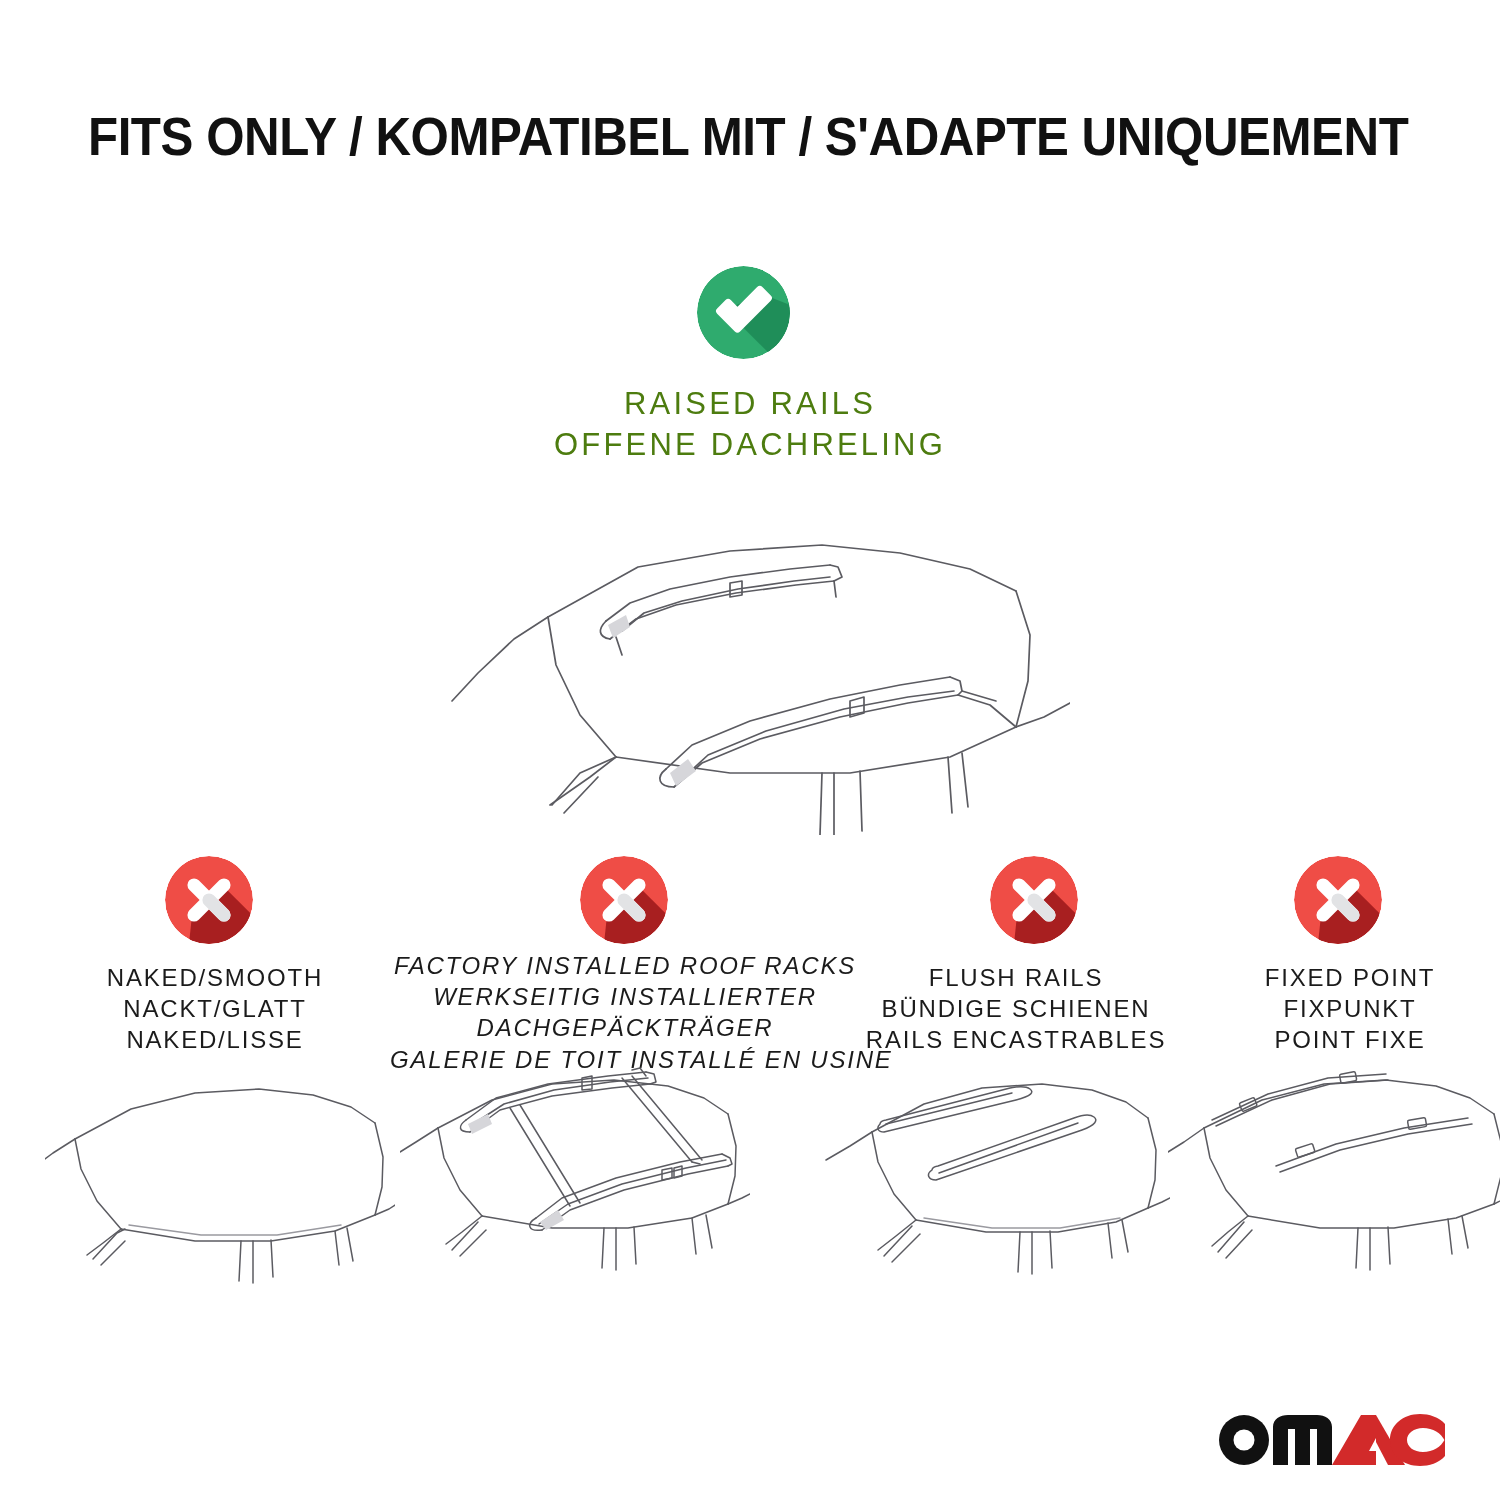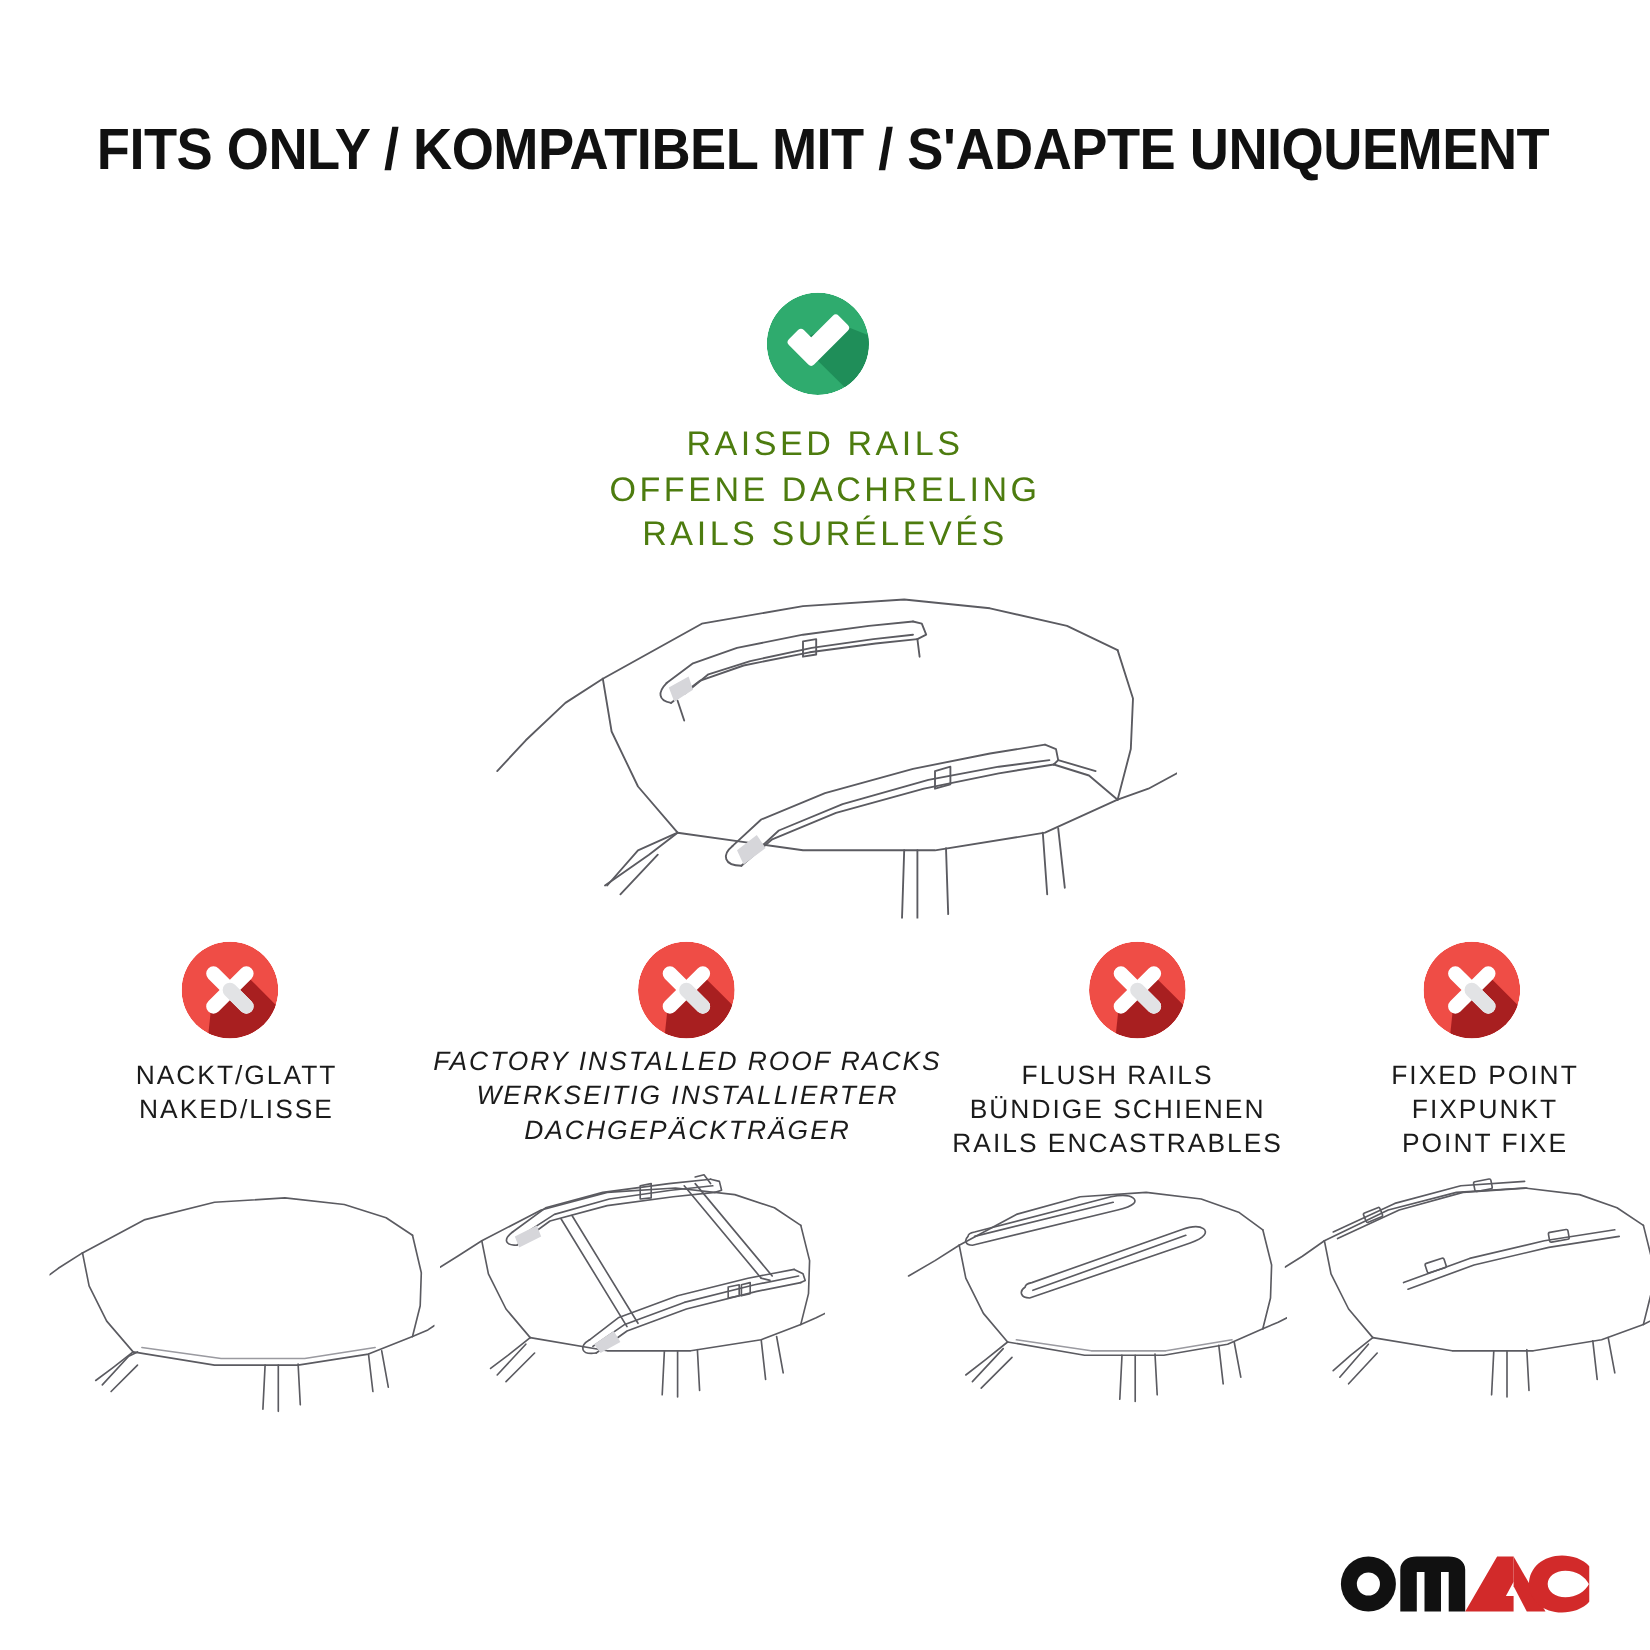"RAILS SURÉLEVÉS" div { html: <div>RAILS SURÉLEVÉS</div> -> none }
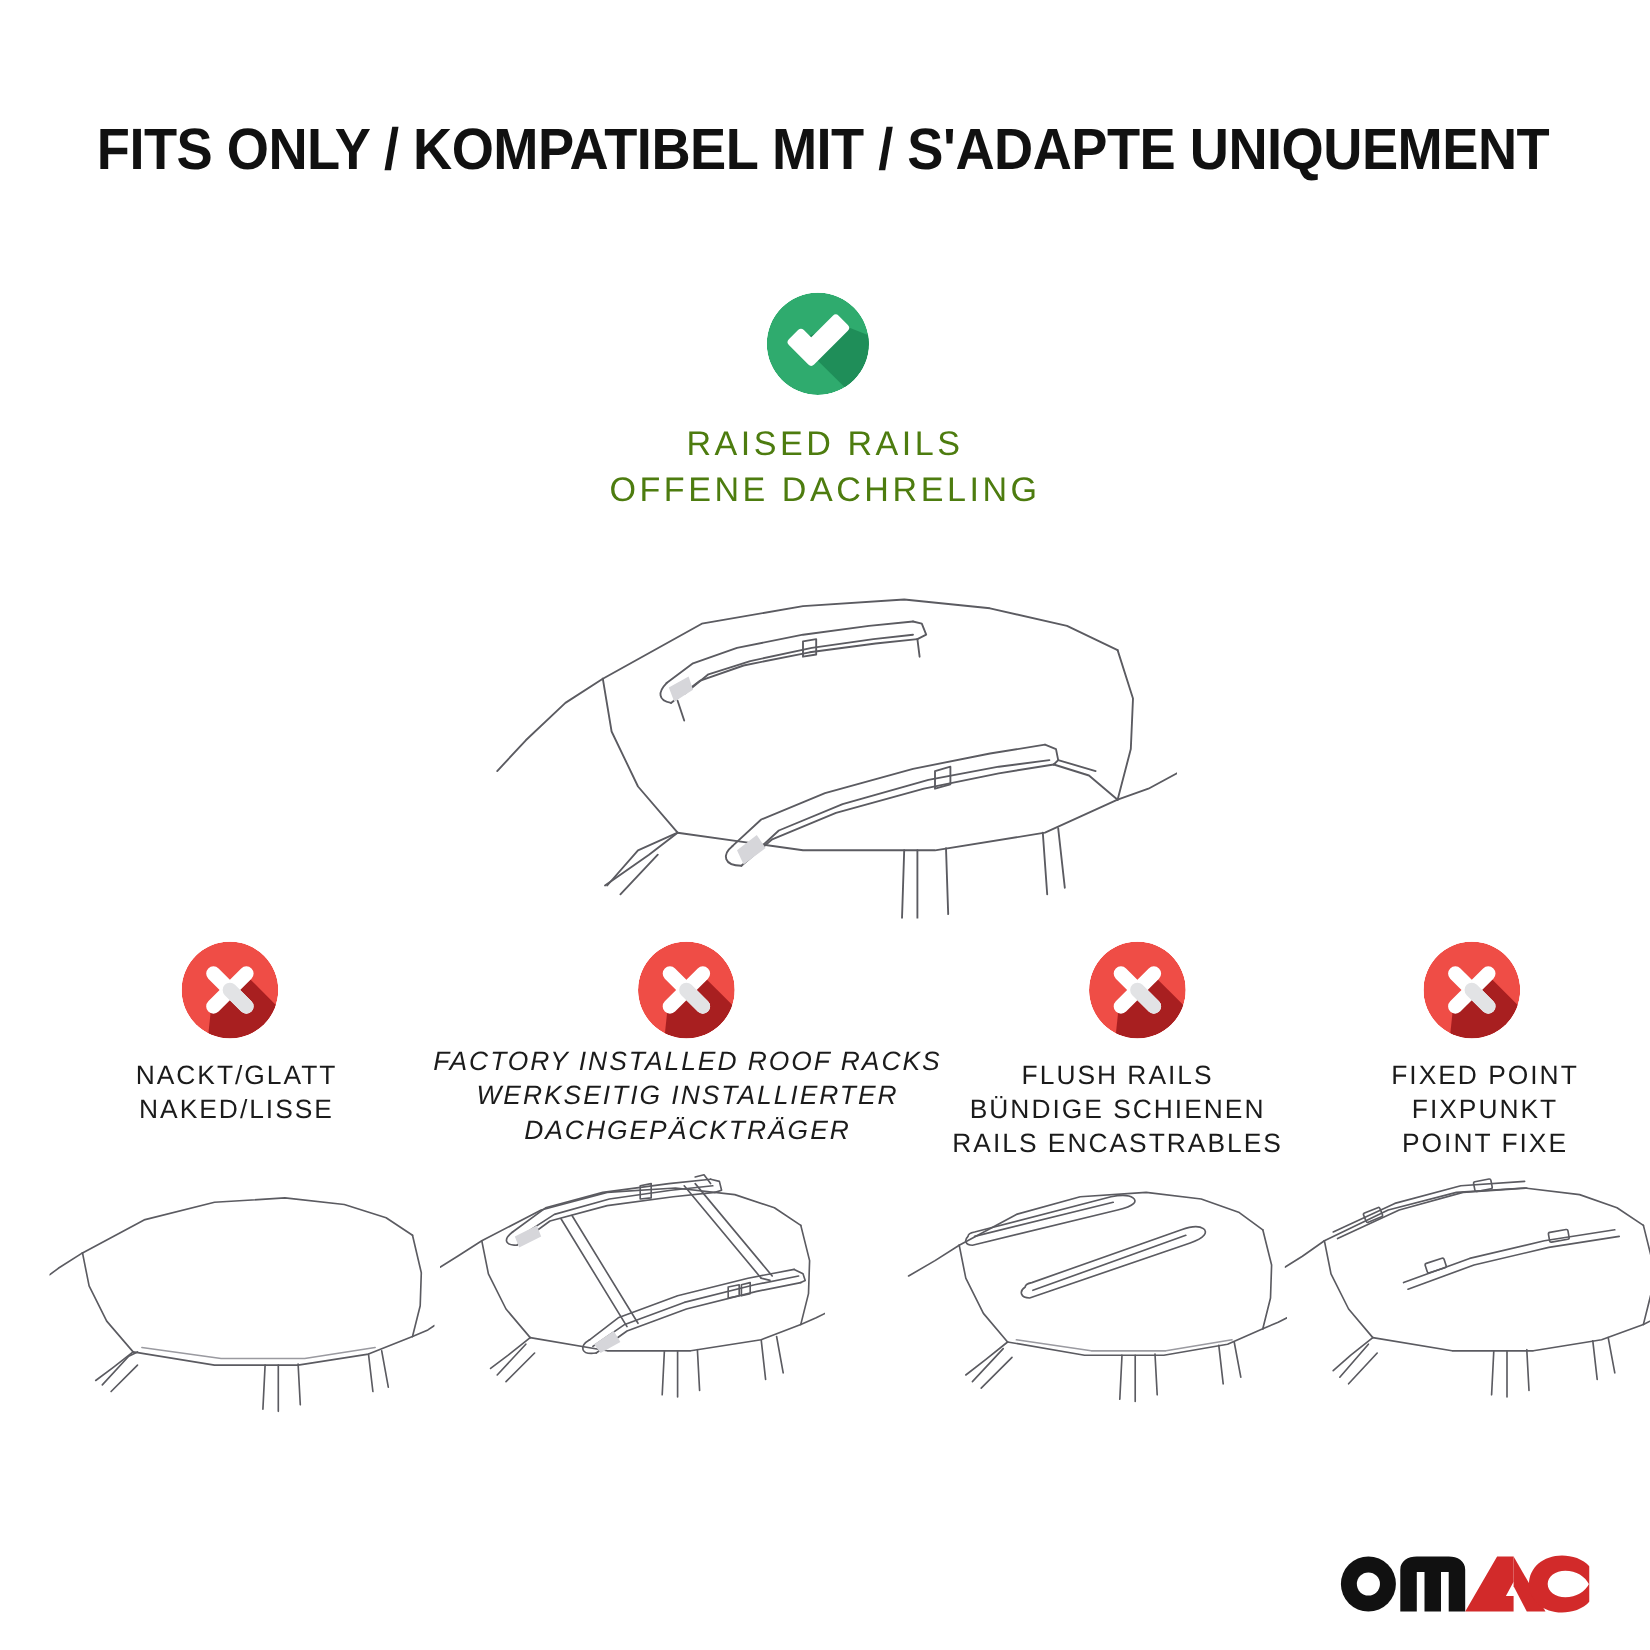"NAKED/SMOOTH" div { html: none -> <div>NAKED/SMOOTH</div> }
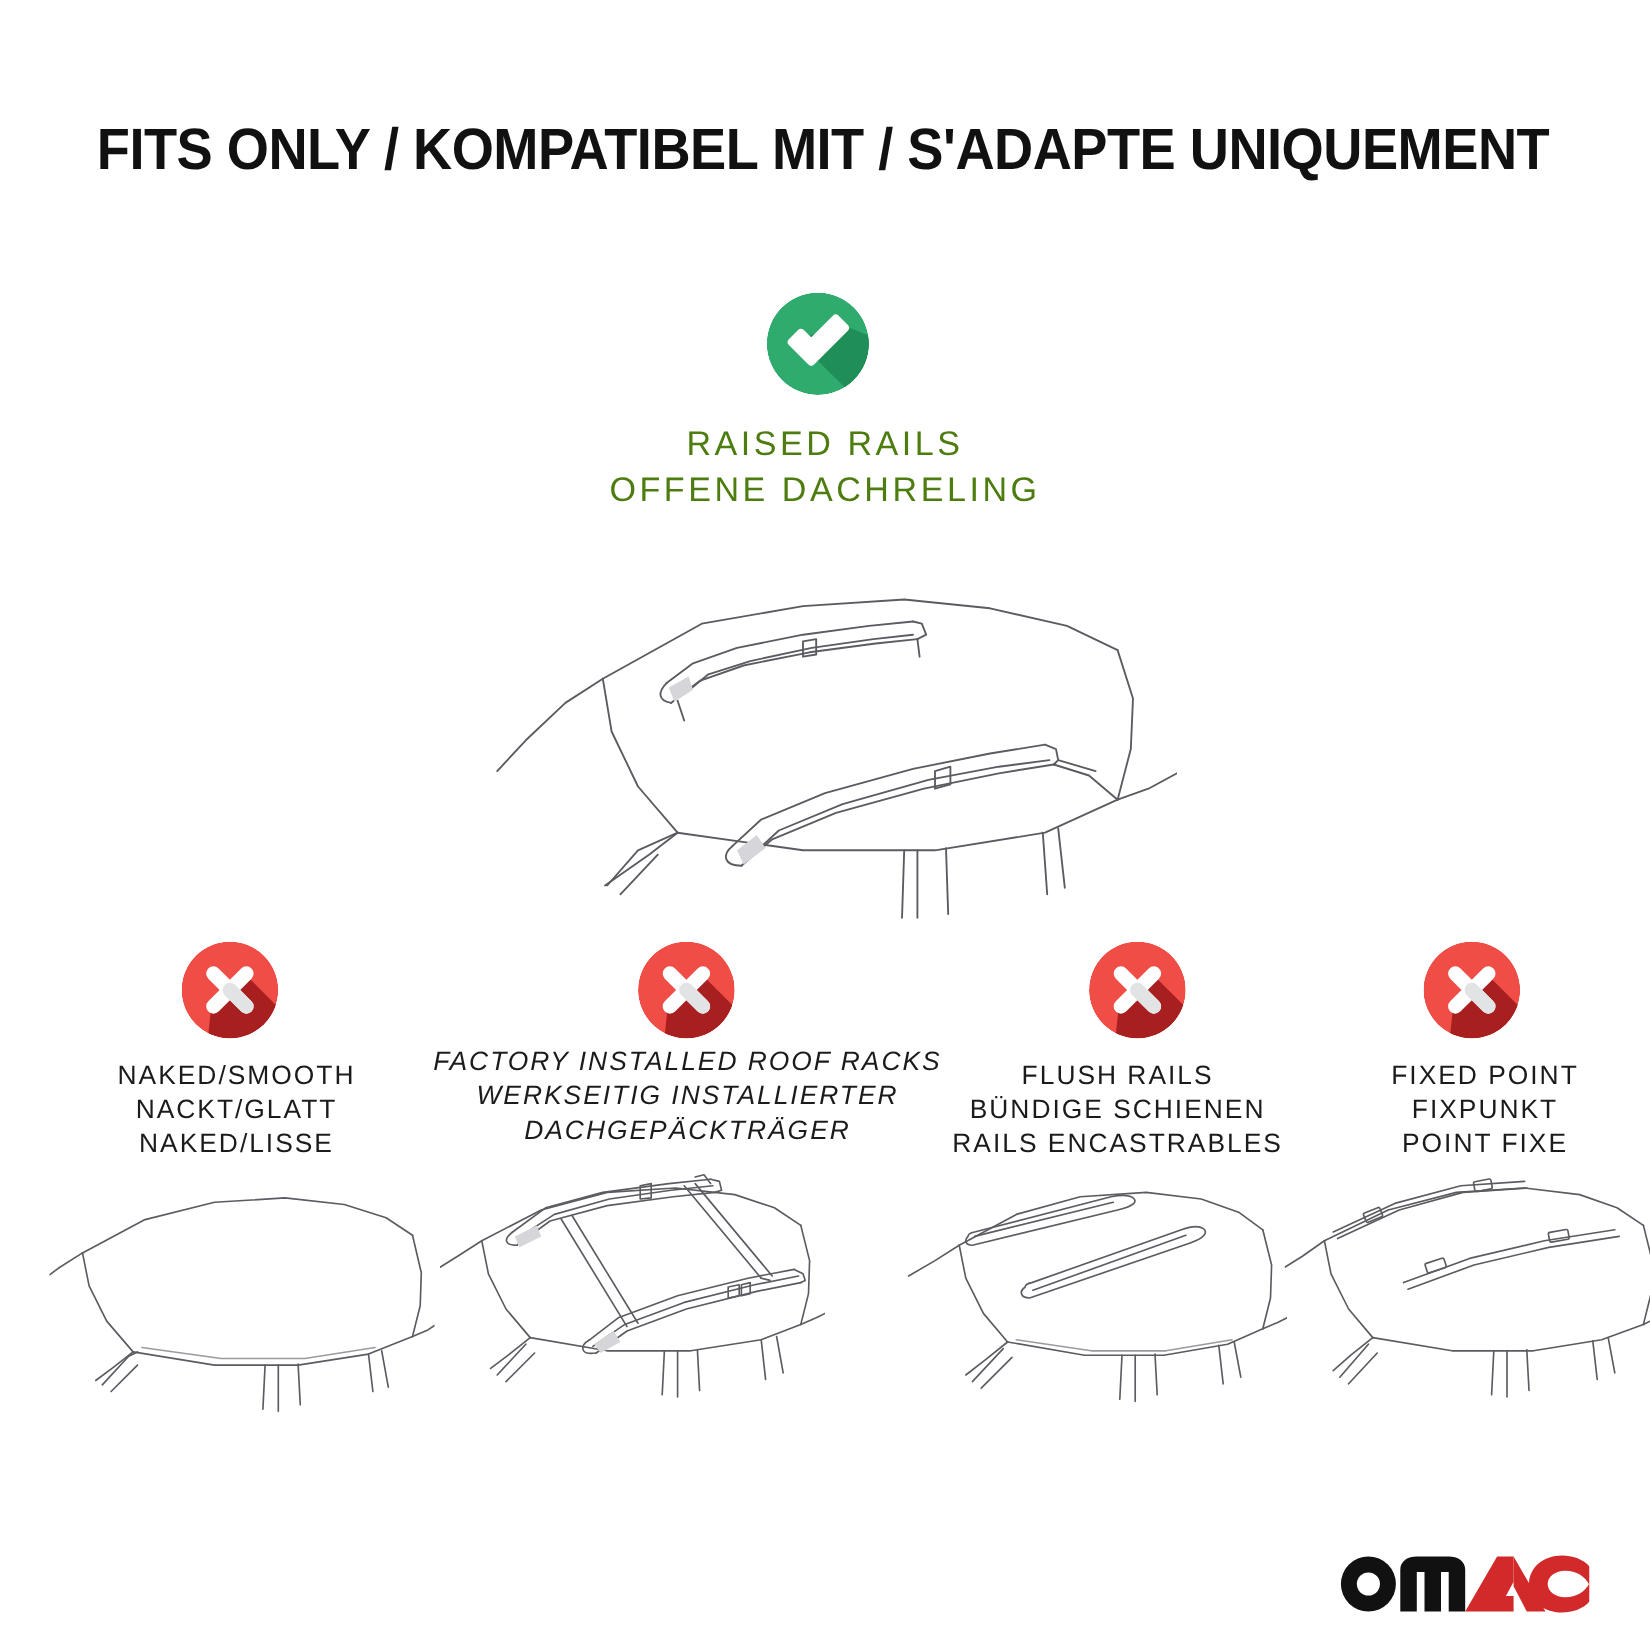"GALERIE DE TOIT INSTALLÉ EN" div { html: none -> <div>GALERIE DE TOIT INSTALLÉ EN USINE</div> }
